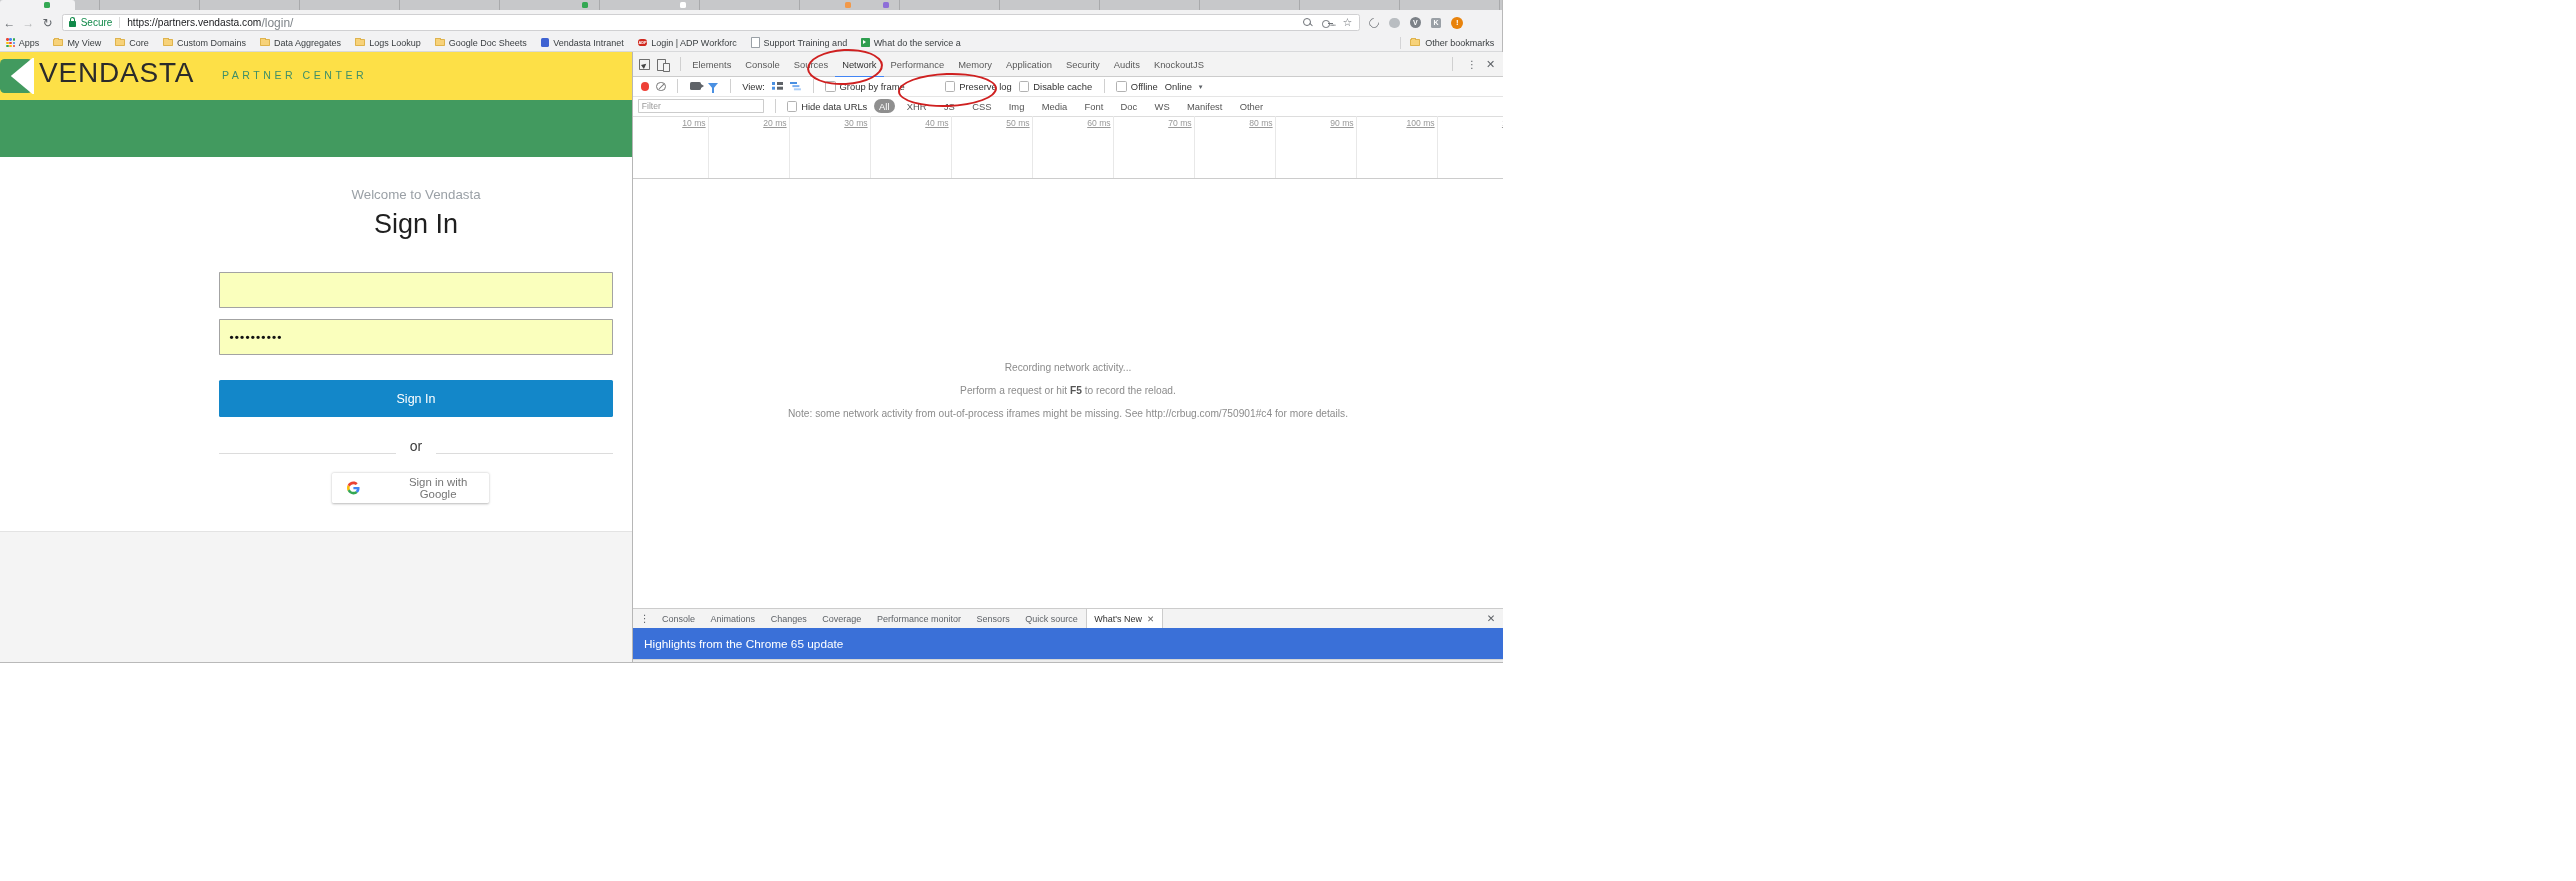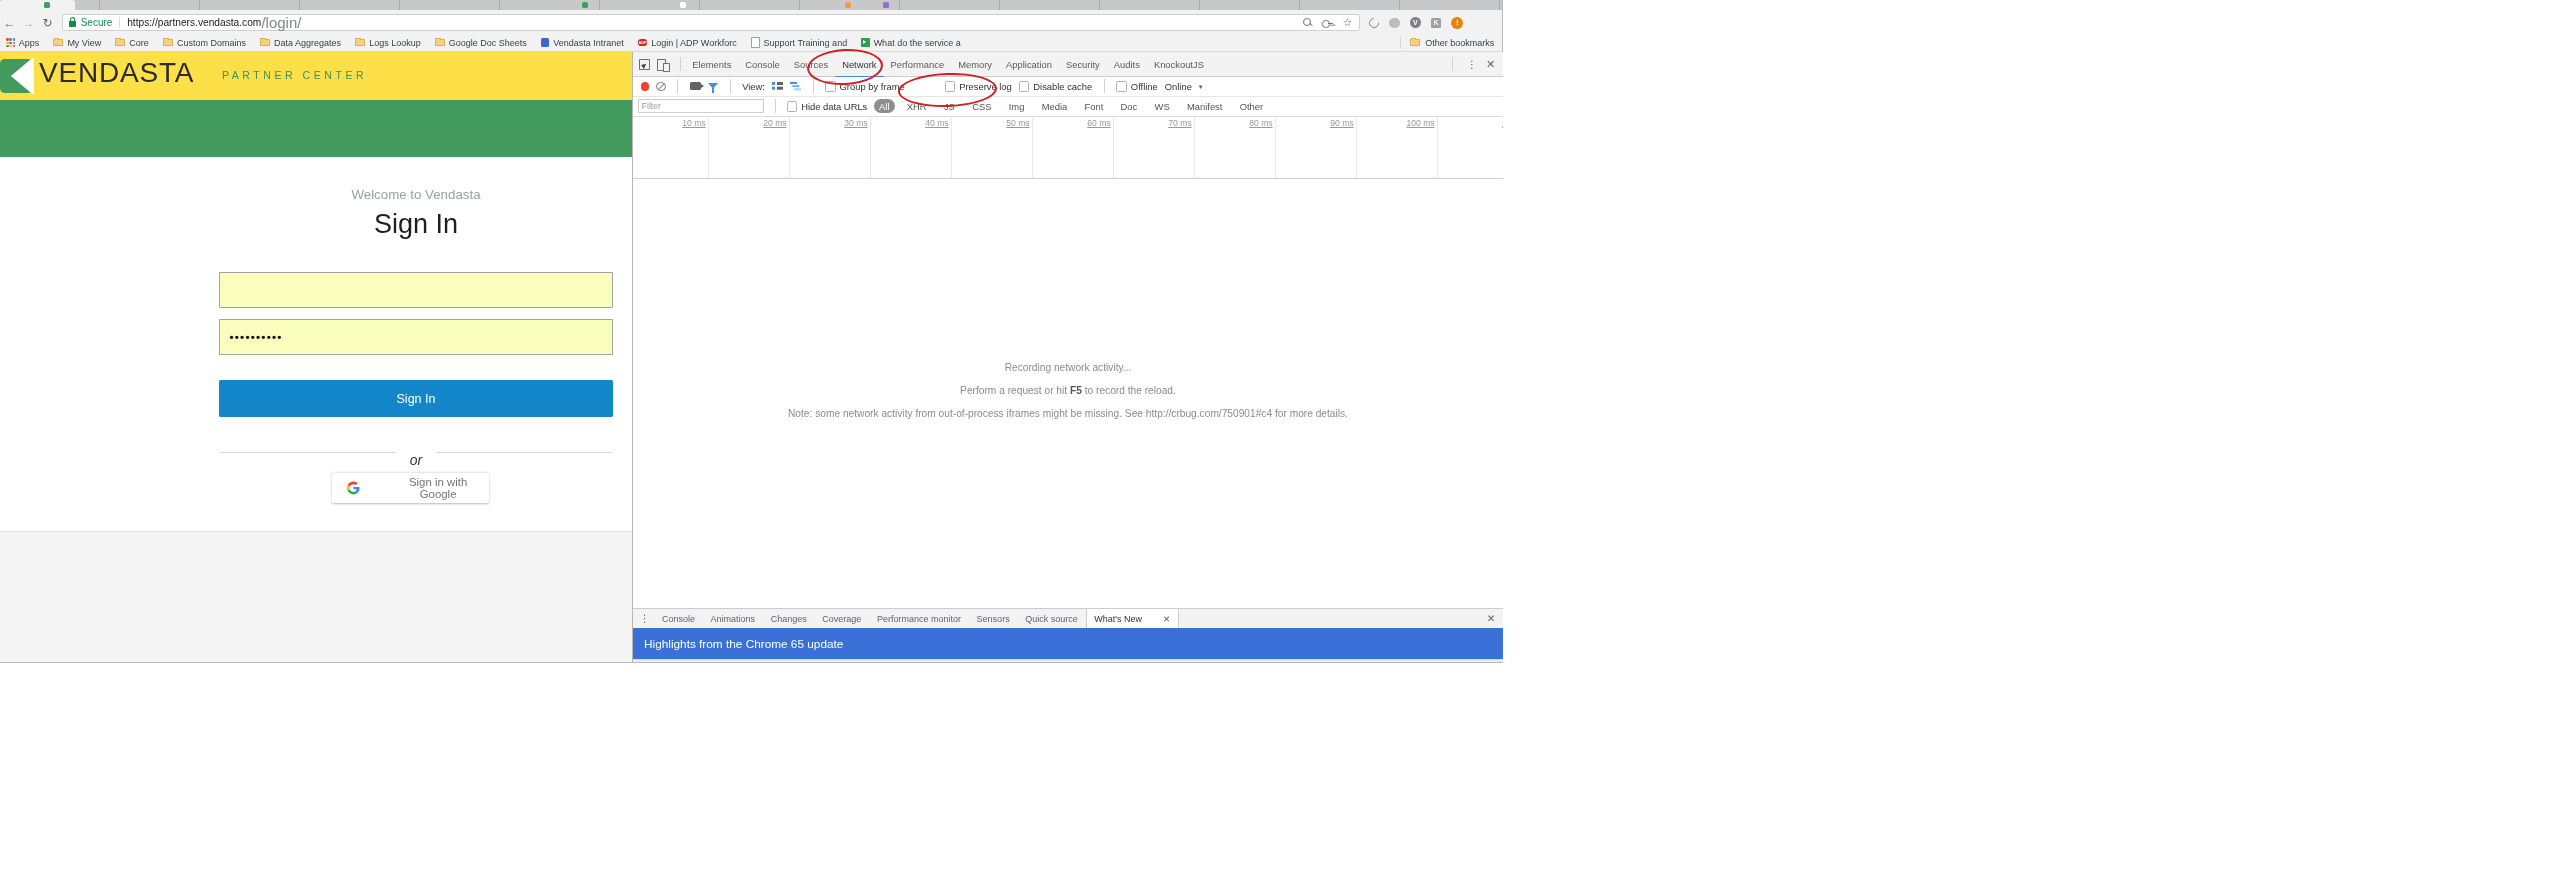"/login/" .url-path { font-size: 15px -> 12px }
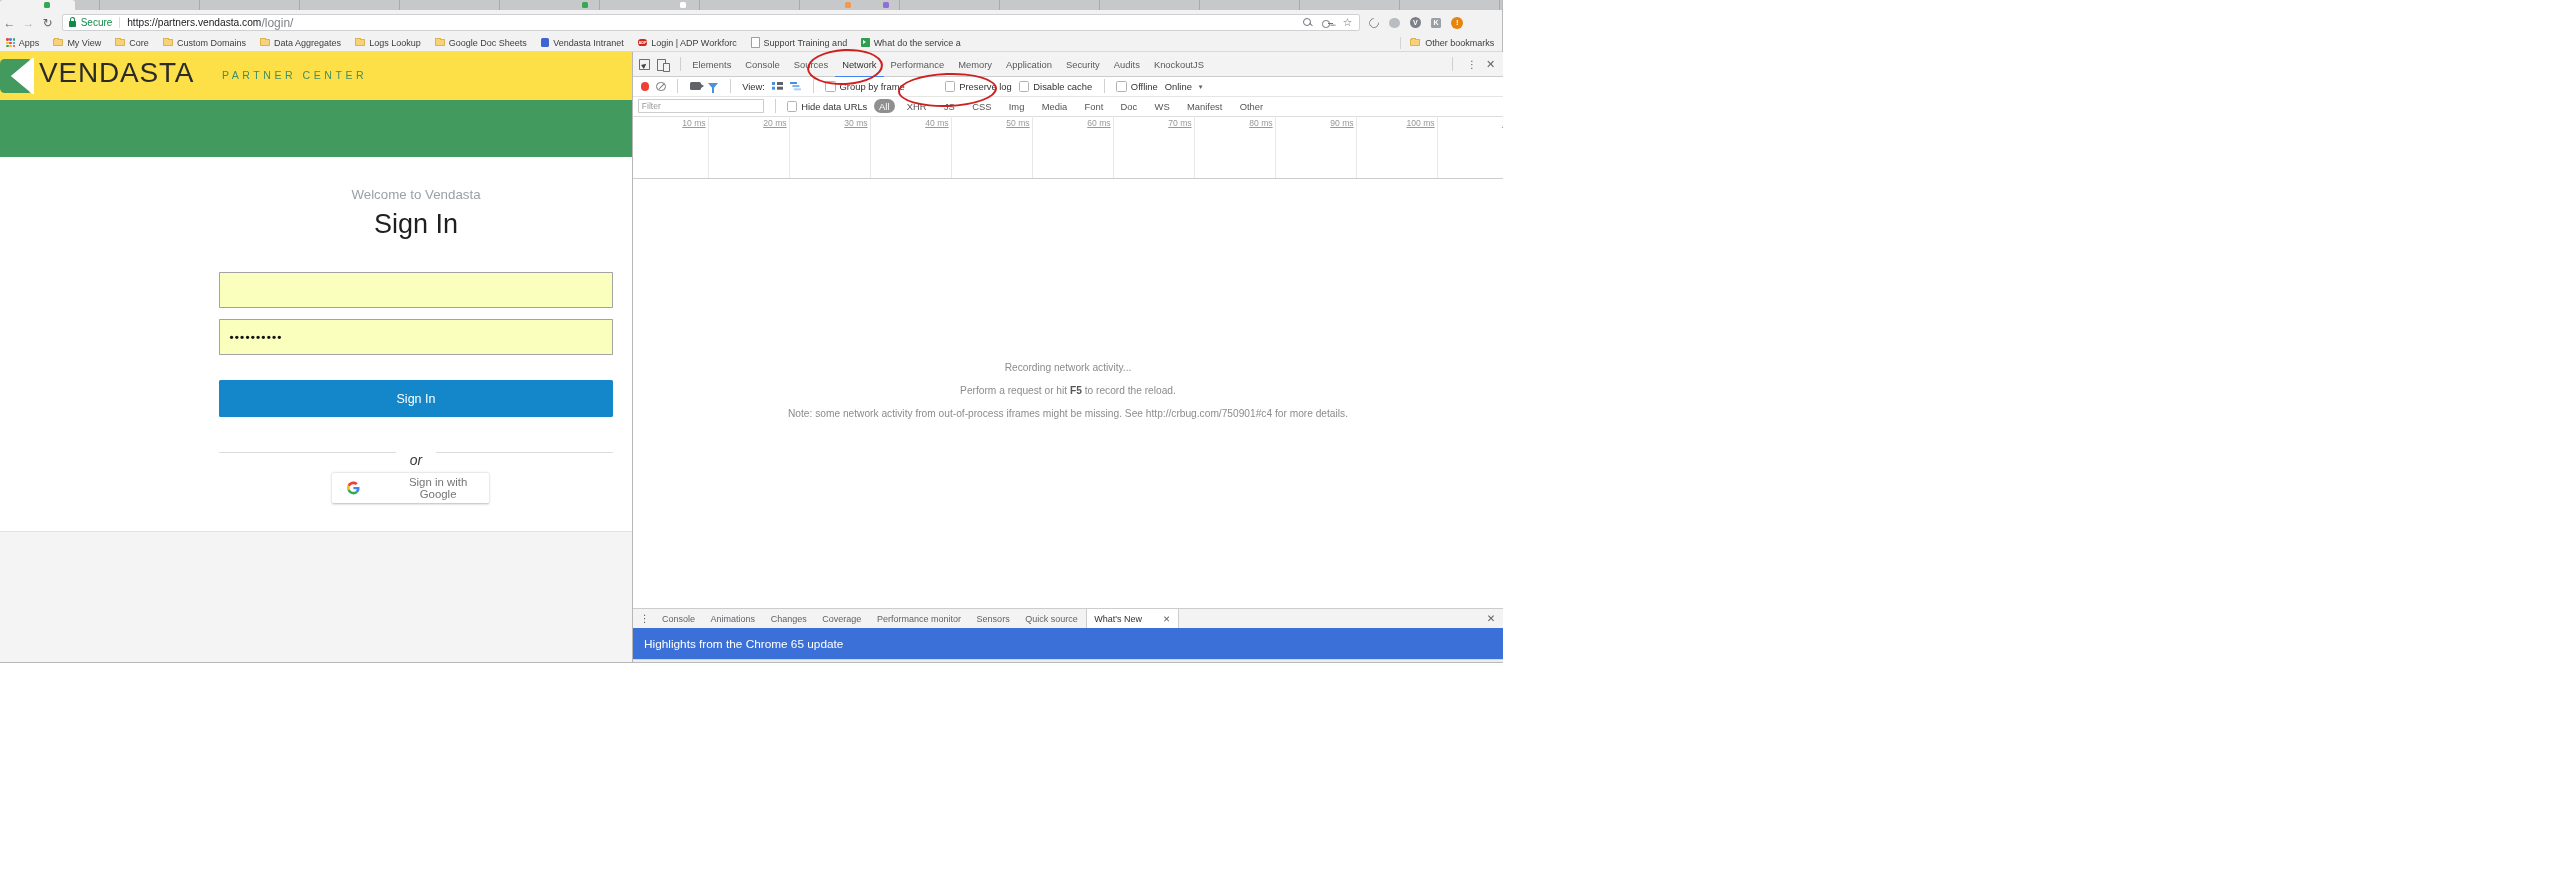"or" .or-row { align-items: flex-start -> flex-end; font-style: italic -> none; top: 400px -> 386px }
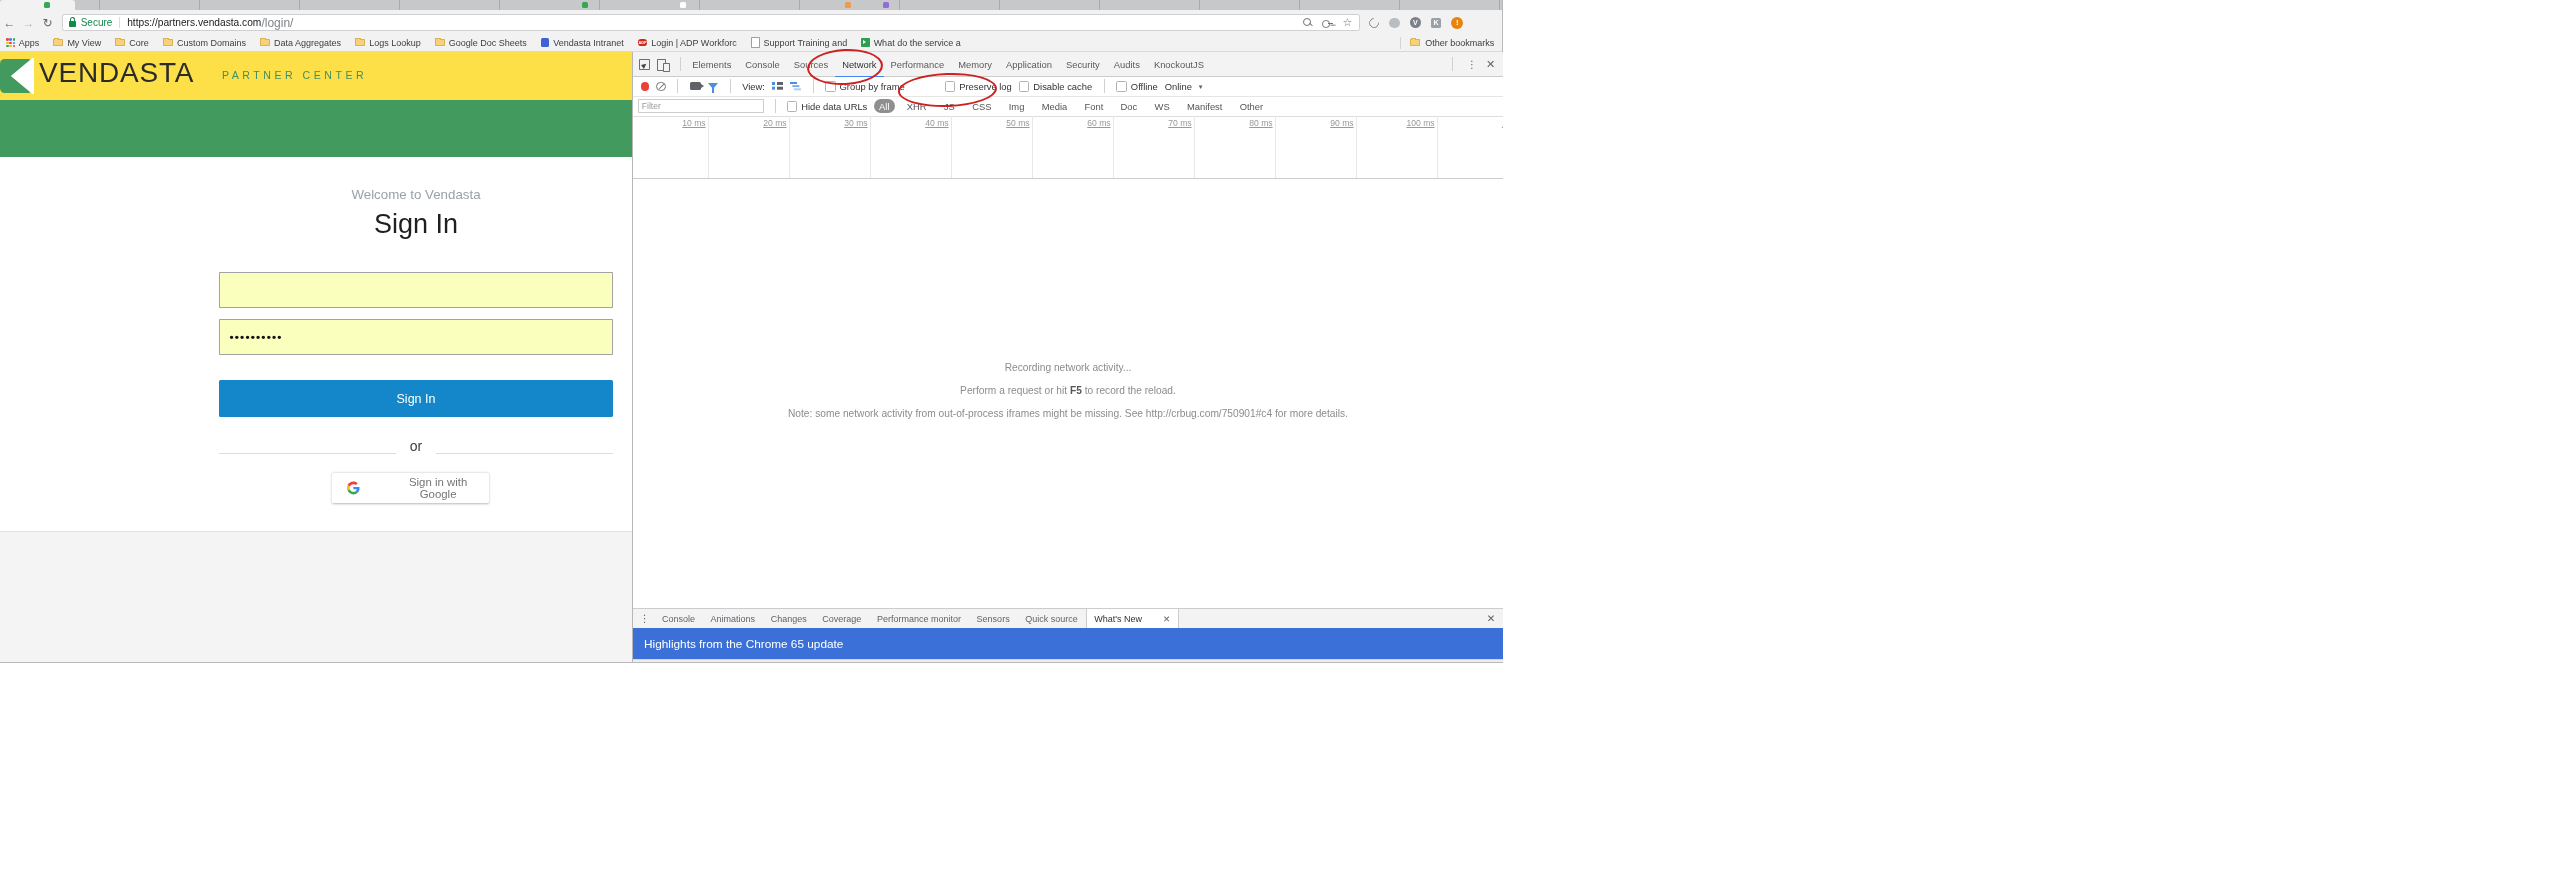"What's New" .drawer-tab.active { gap: 21px -> 5px }
